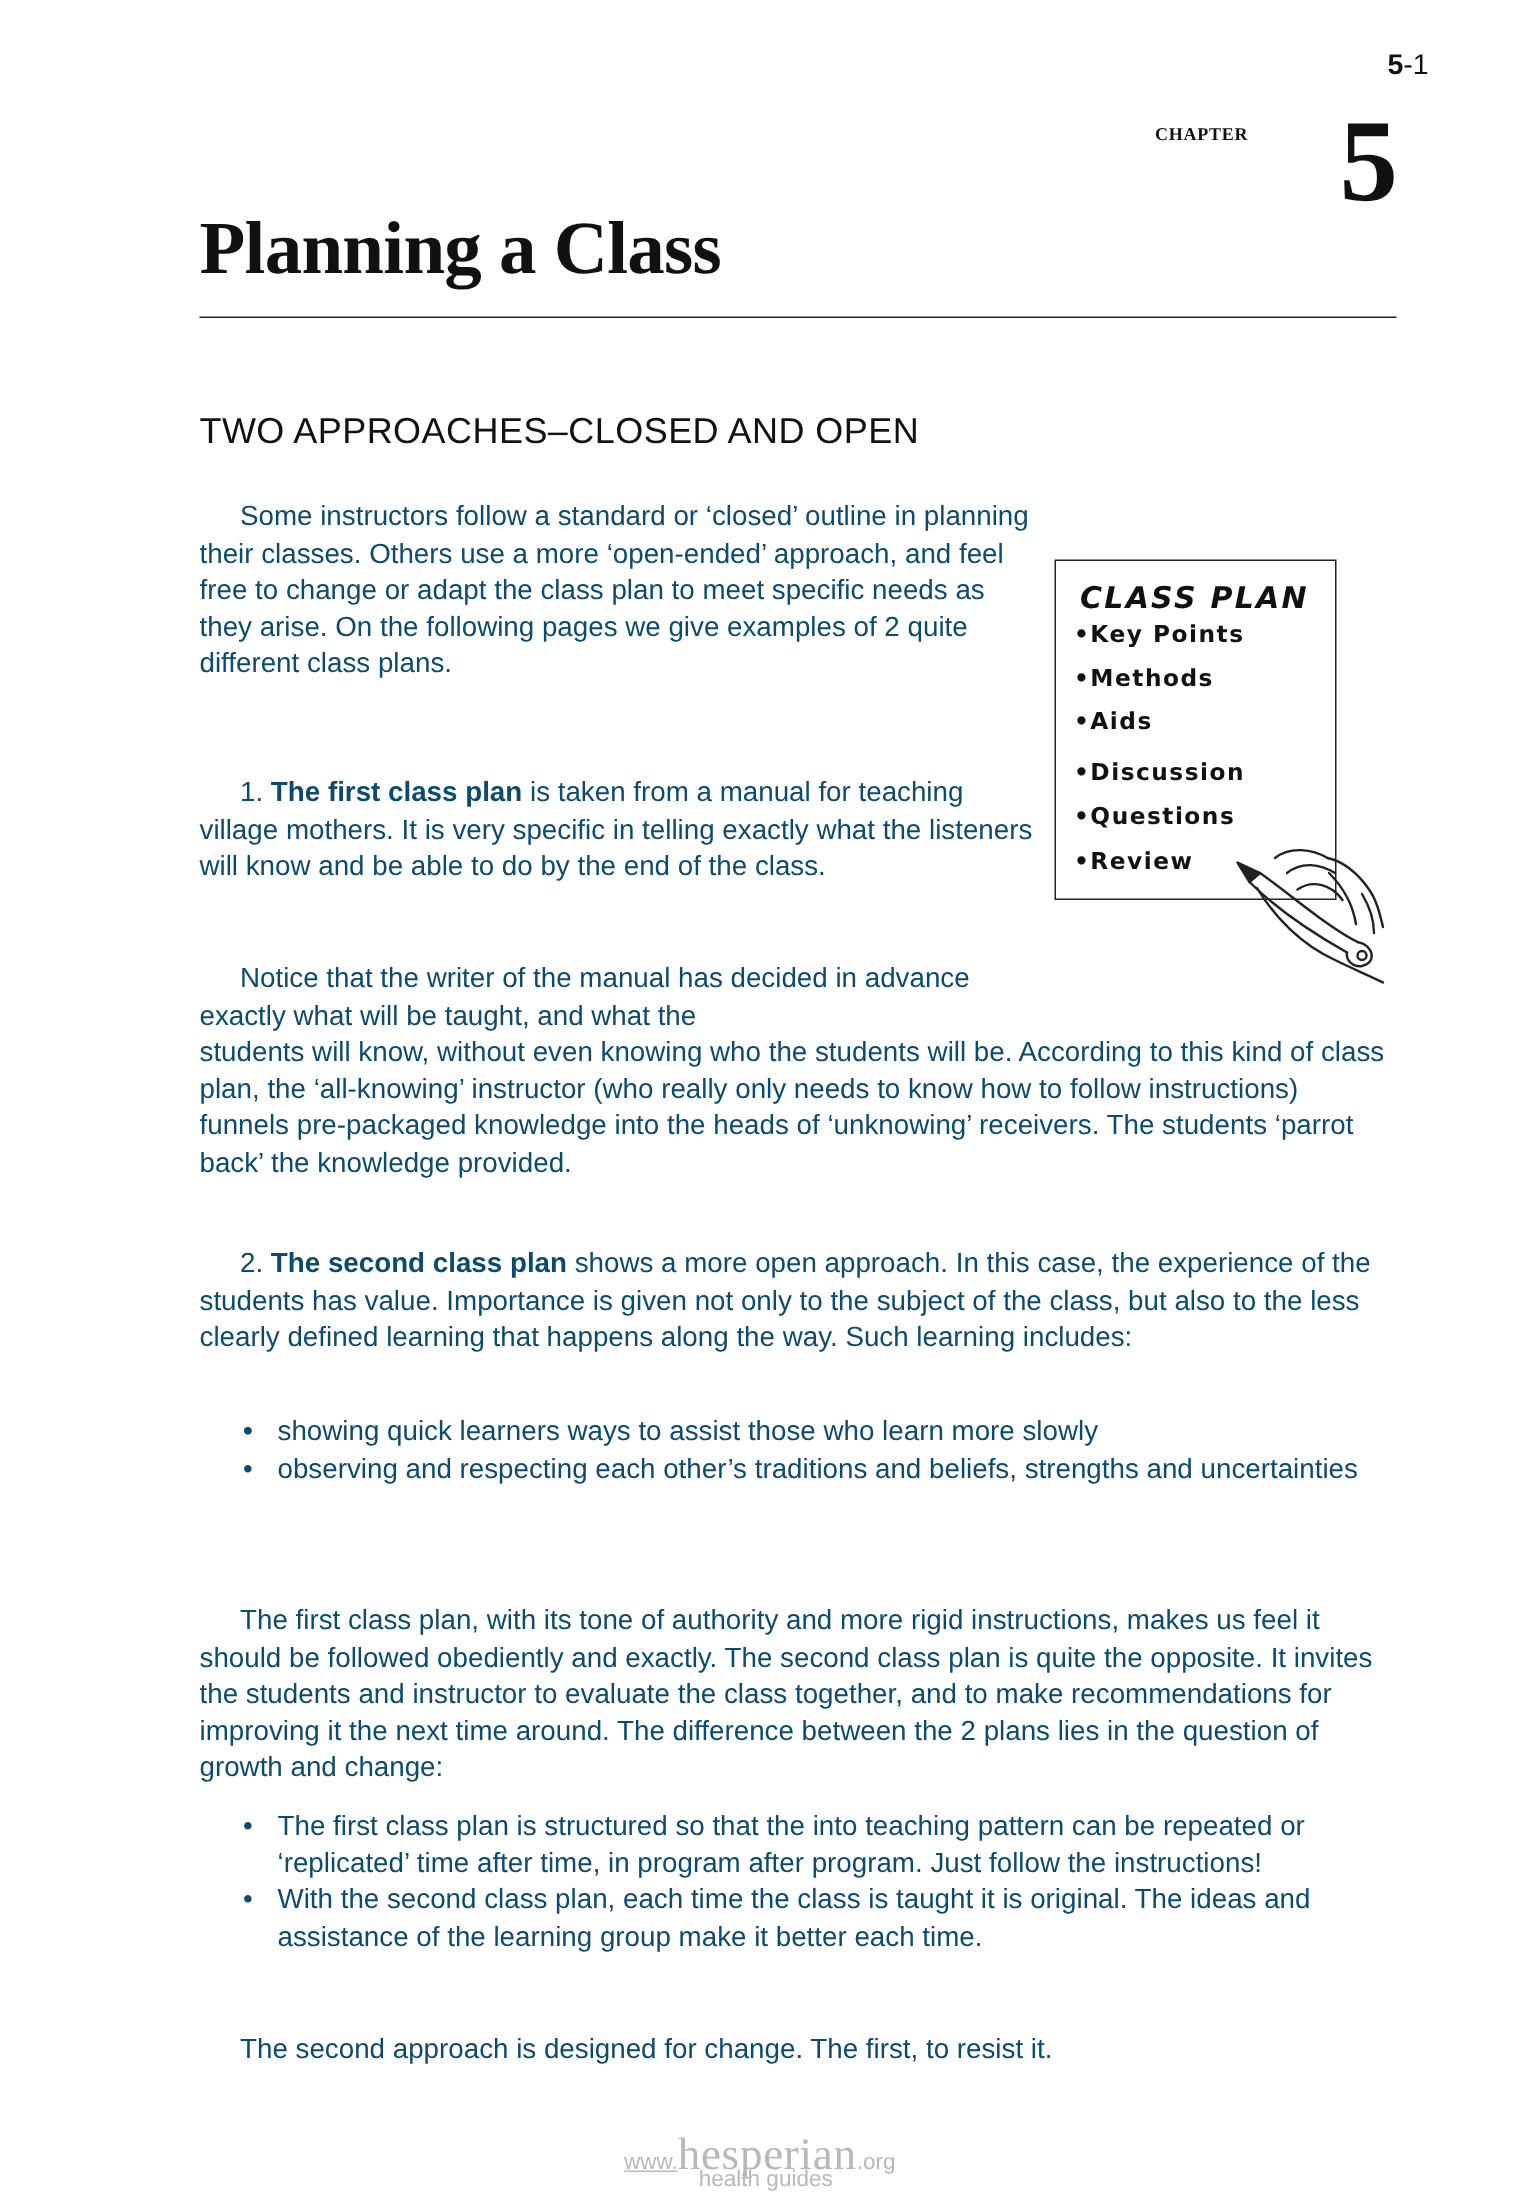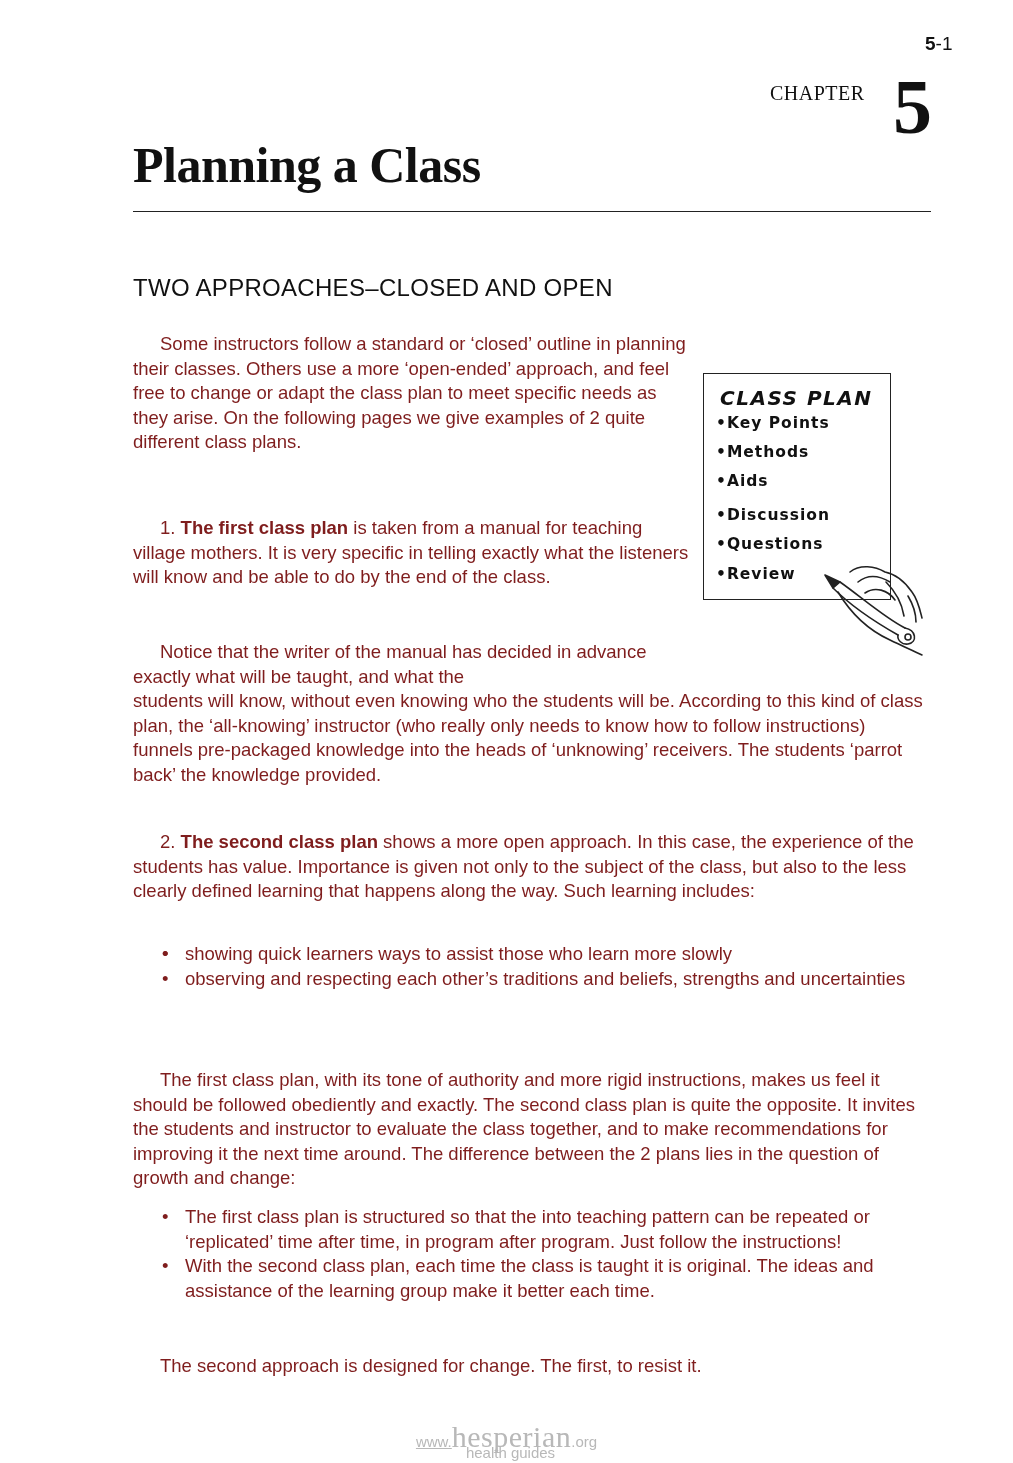"CHAPTER" .chapter-label { font-size: 20px -> 12px; font-weight: none -> bold }
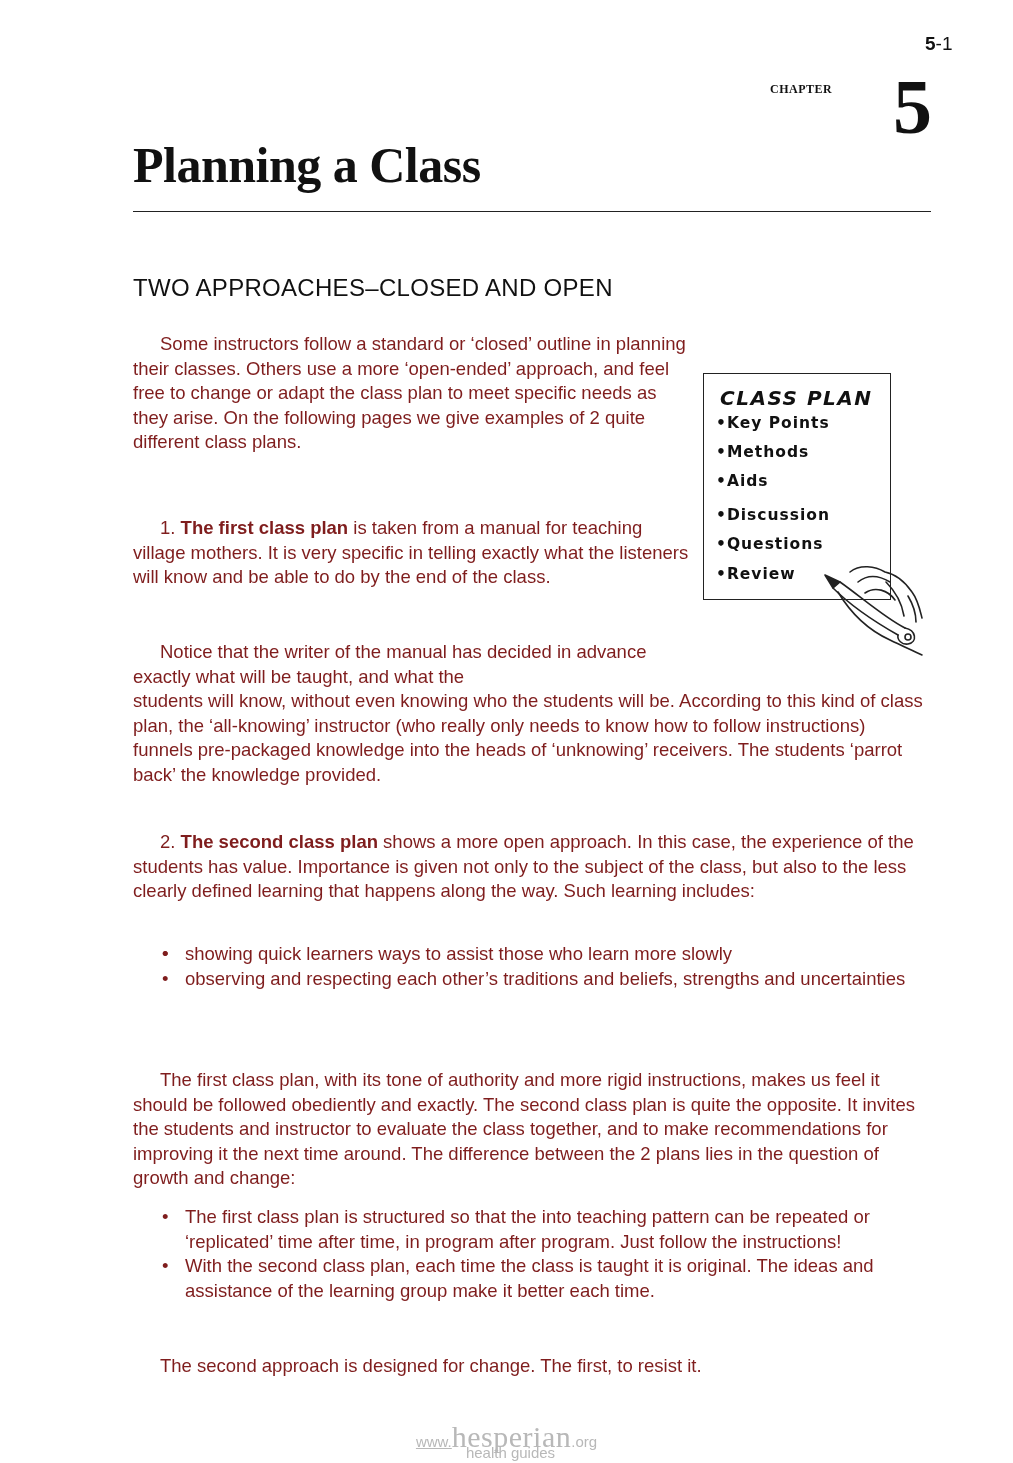"Some instructors follow a standard" .body-text { color: #7f1d1d -> #0c4a6e }
